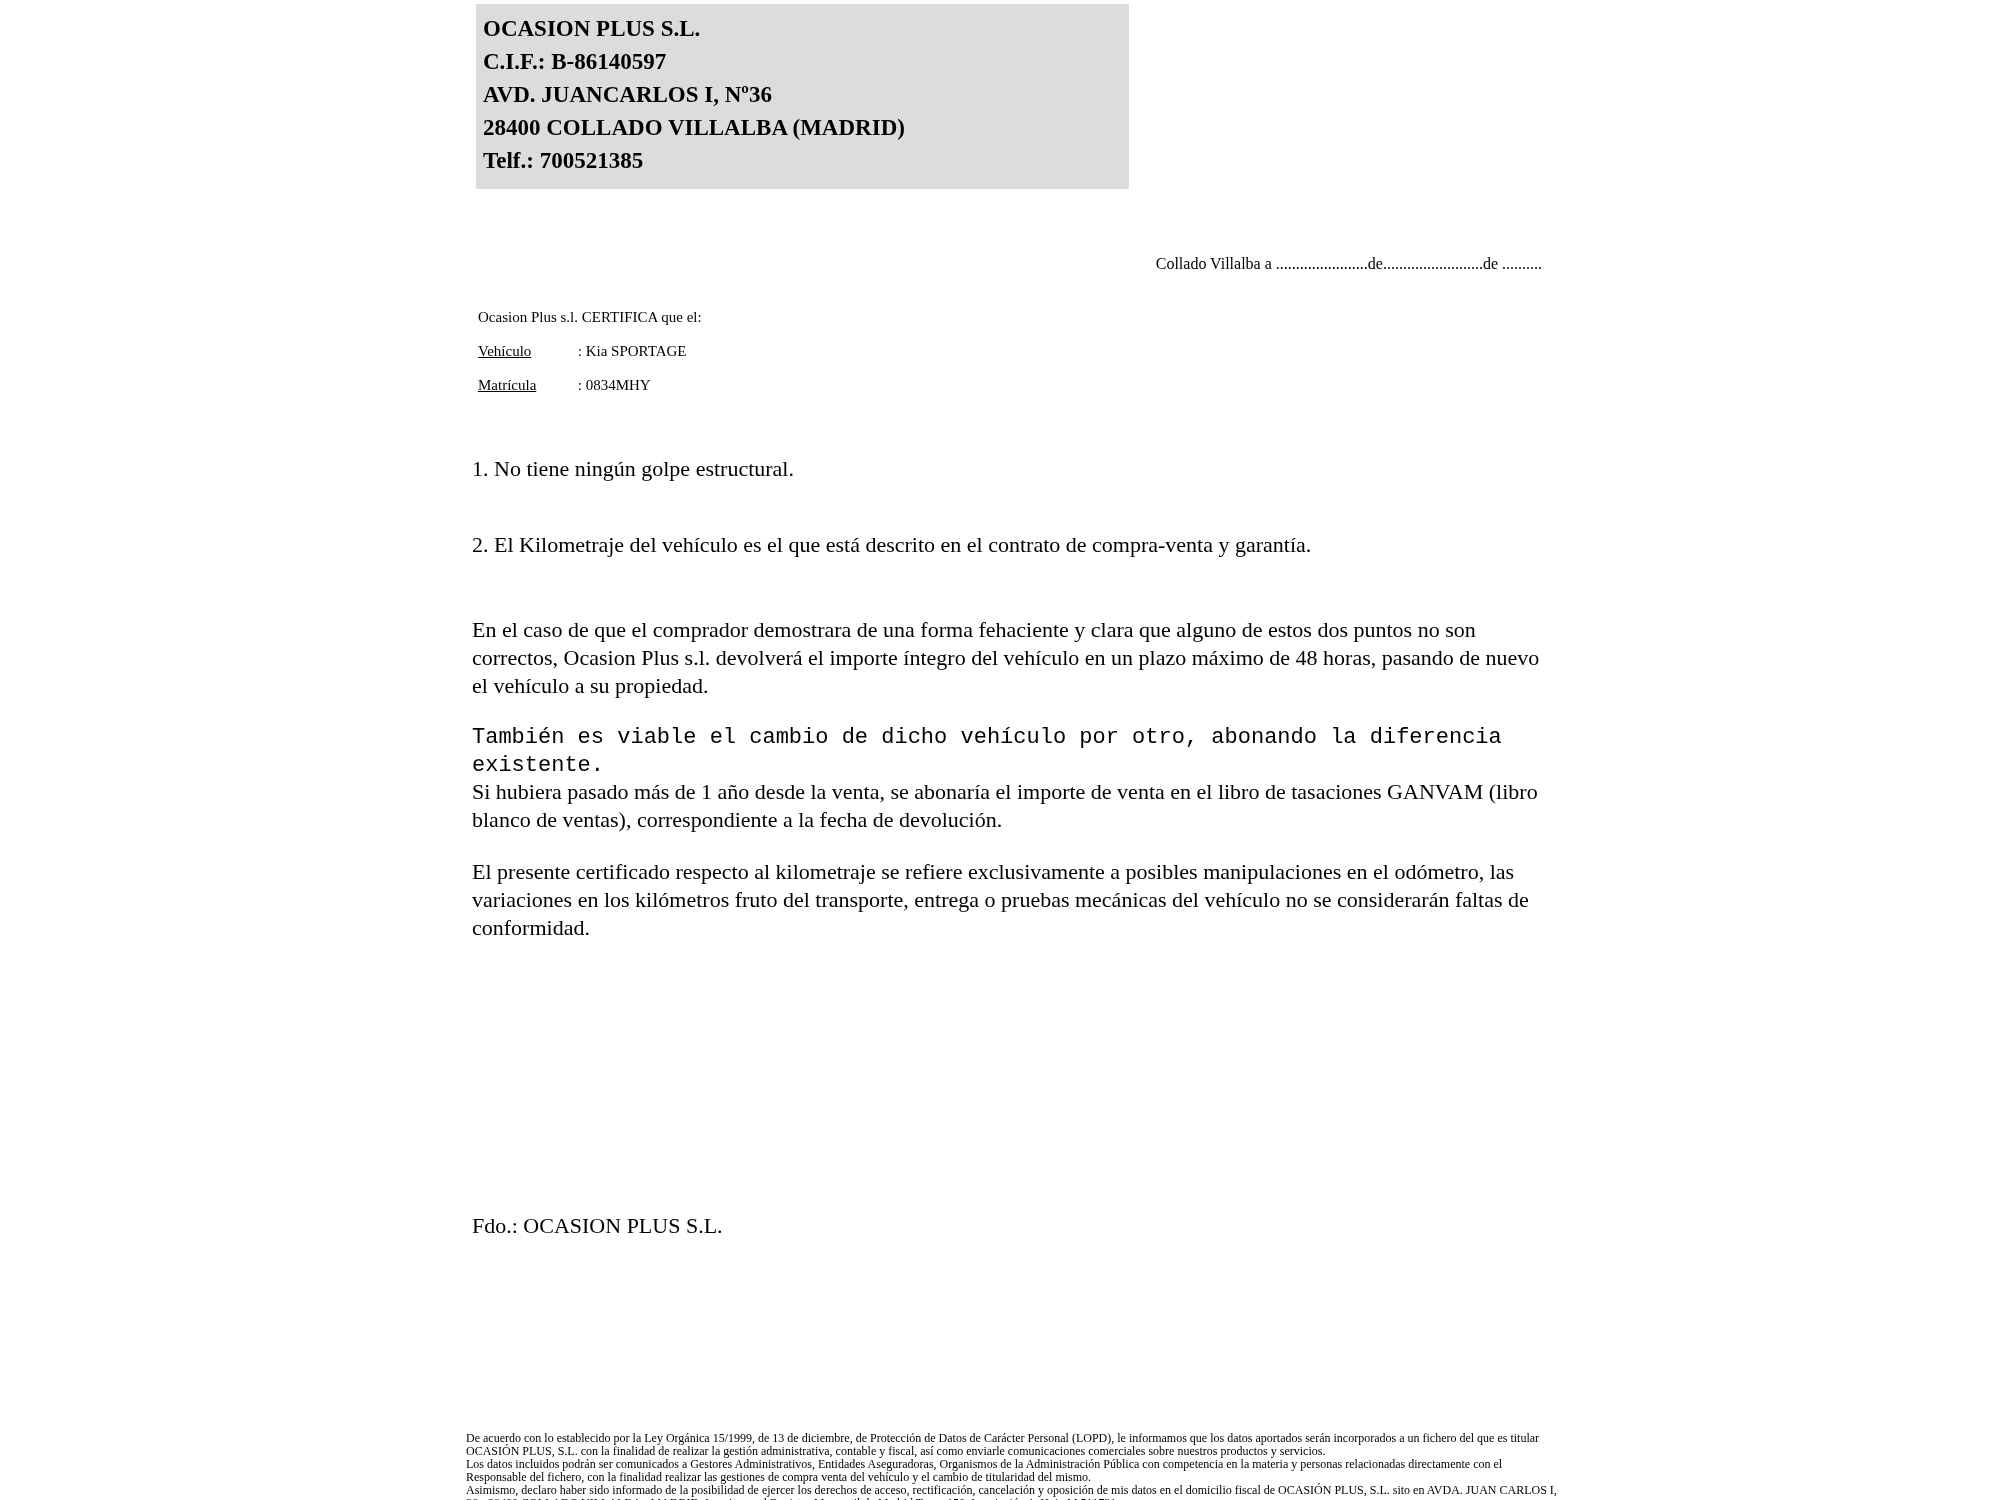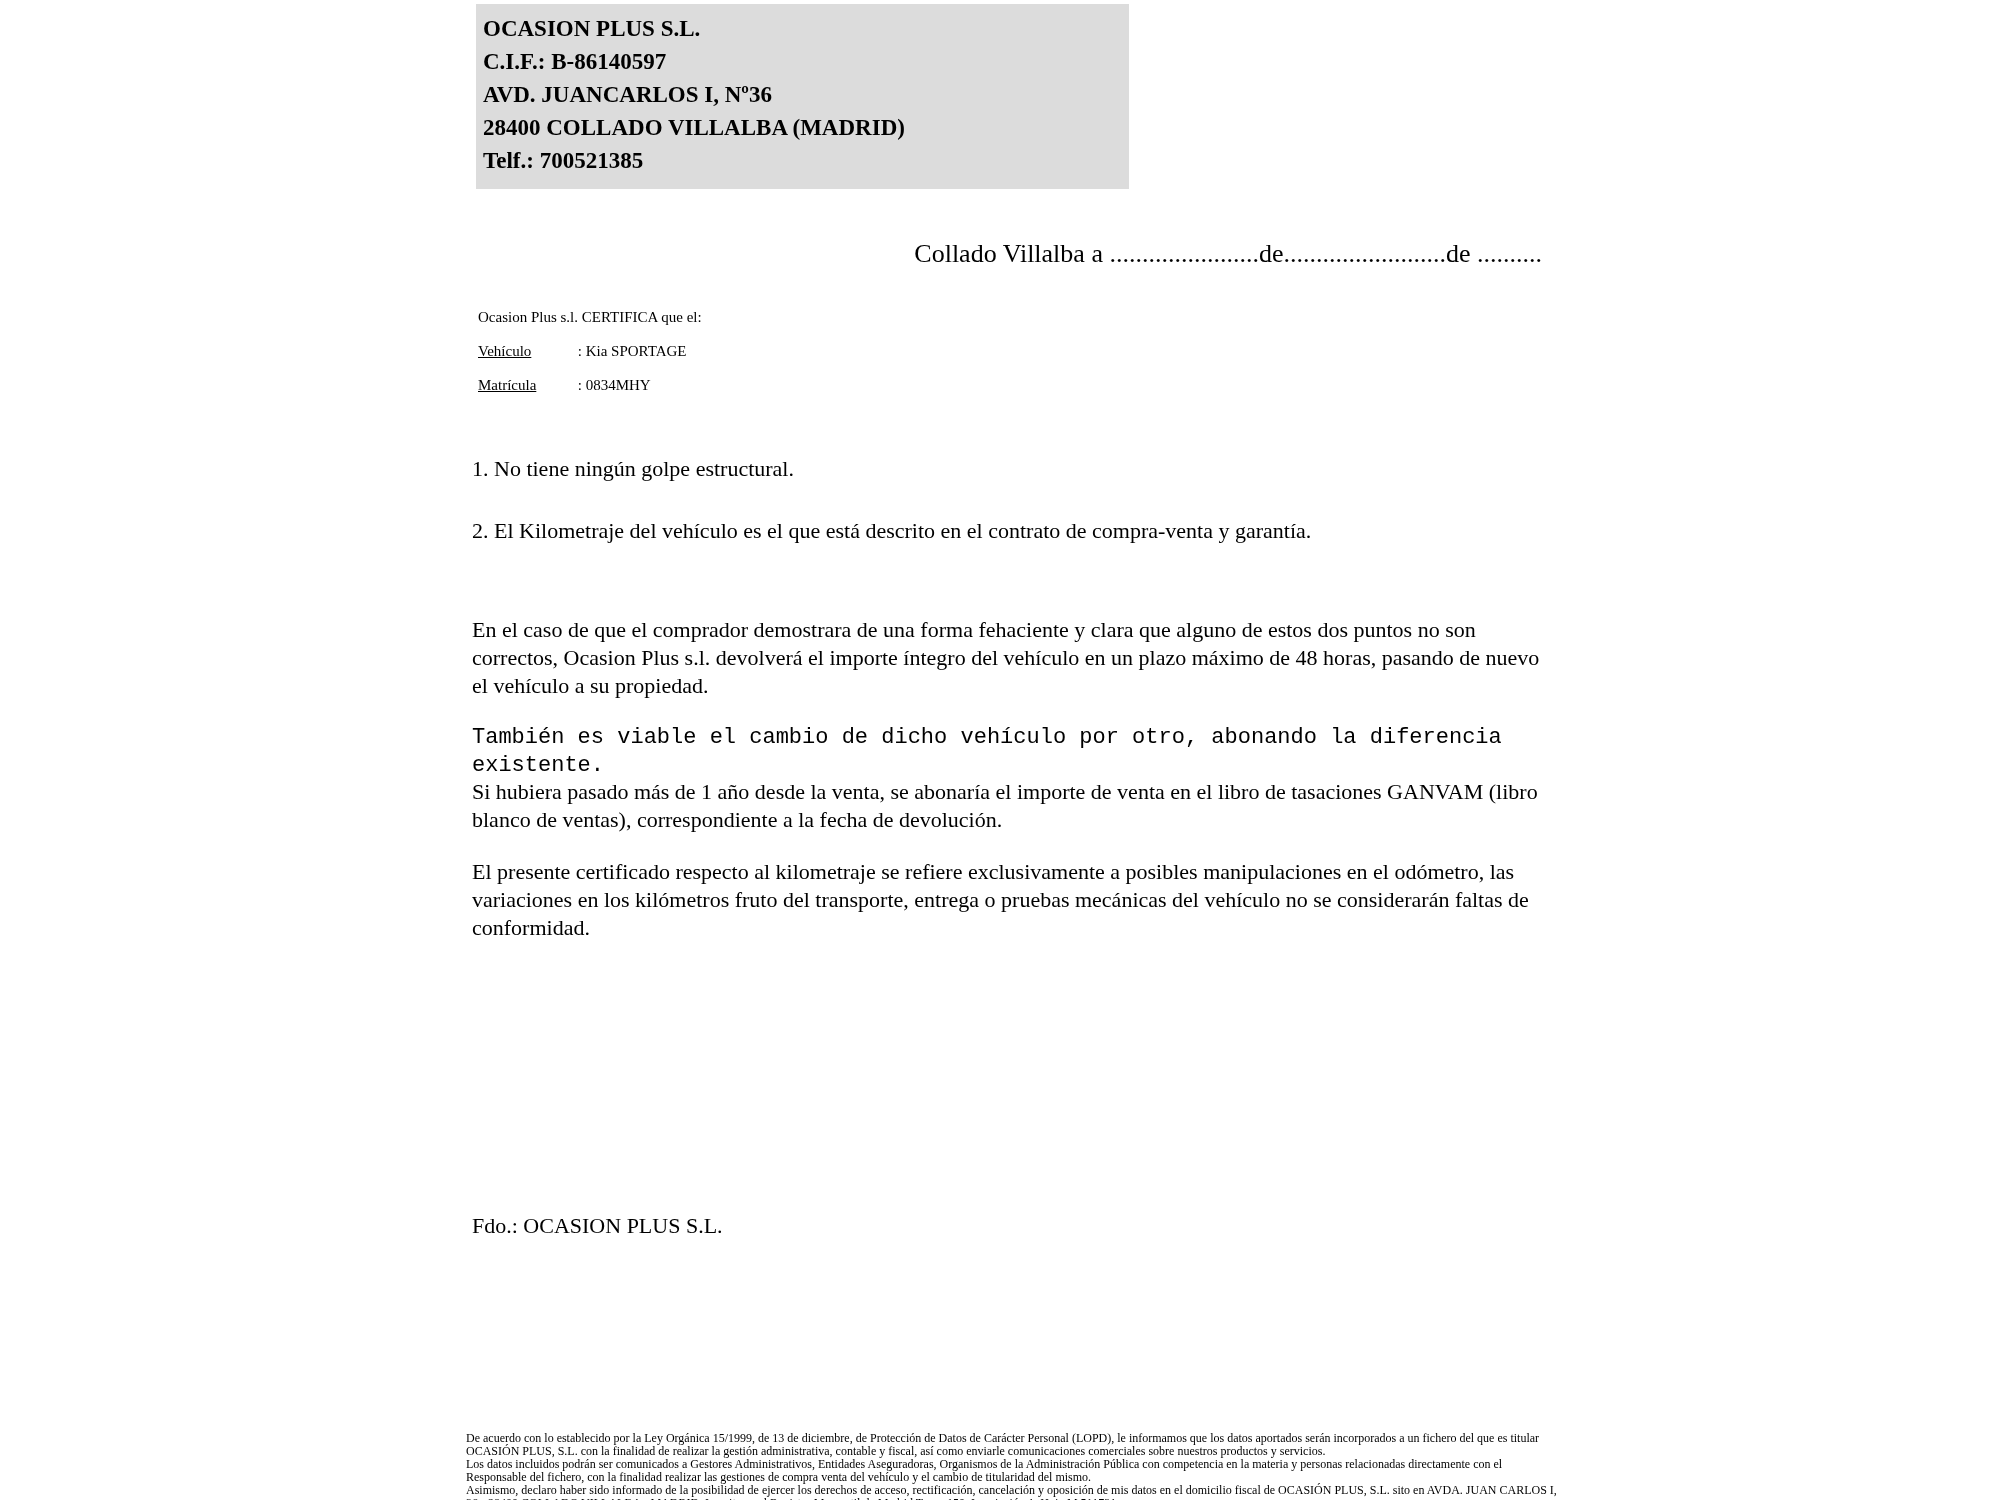"Collado Villalba a" .dateline { font-size: 26px -> 16px; top: 240px -> 250px }
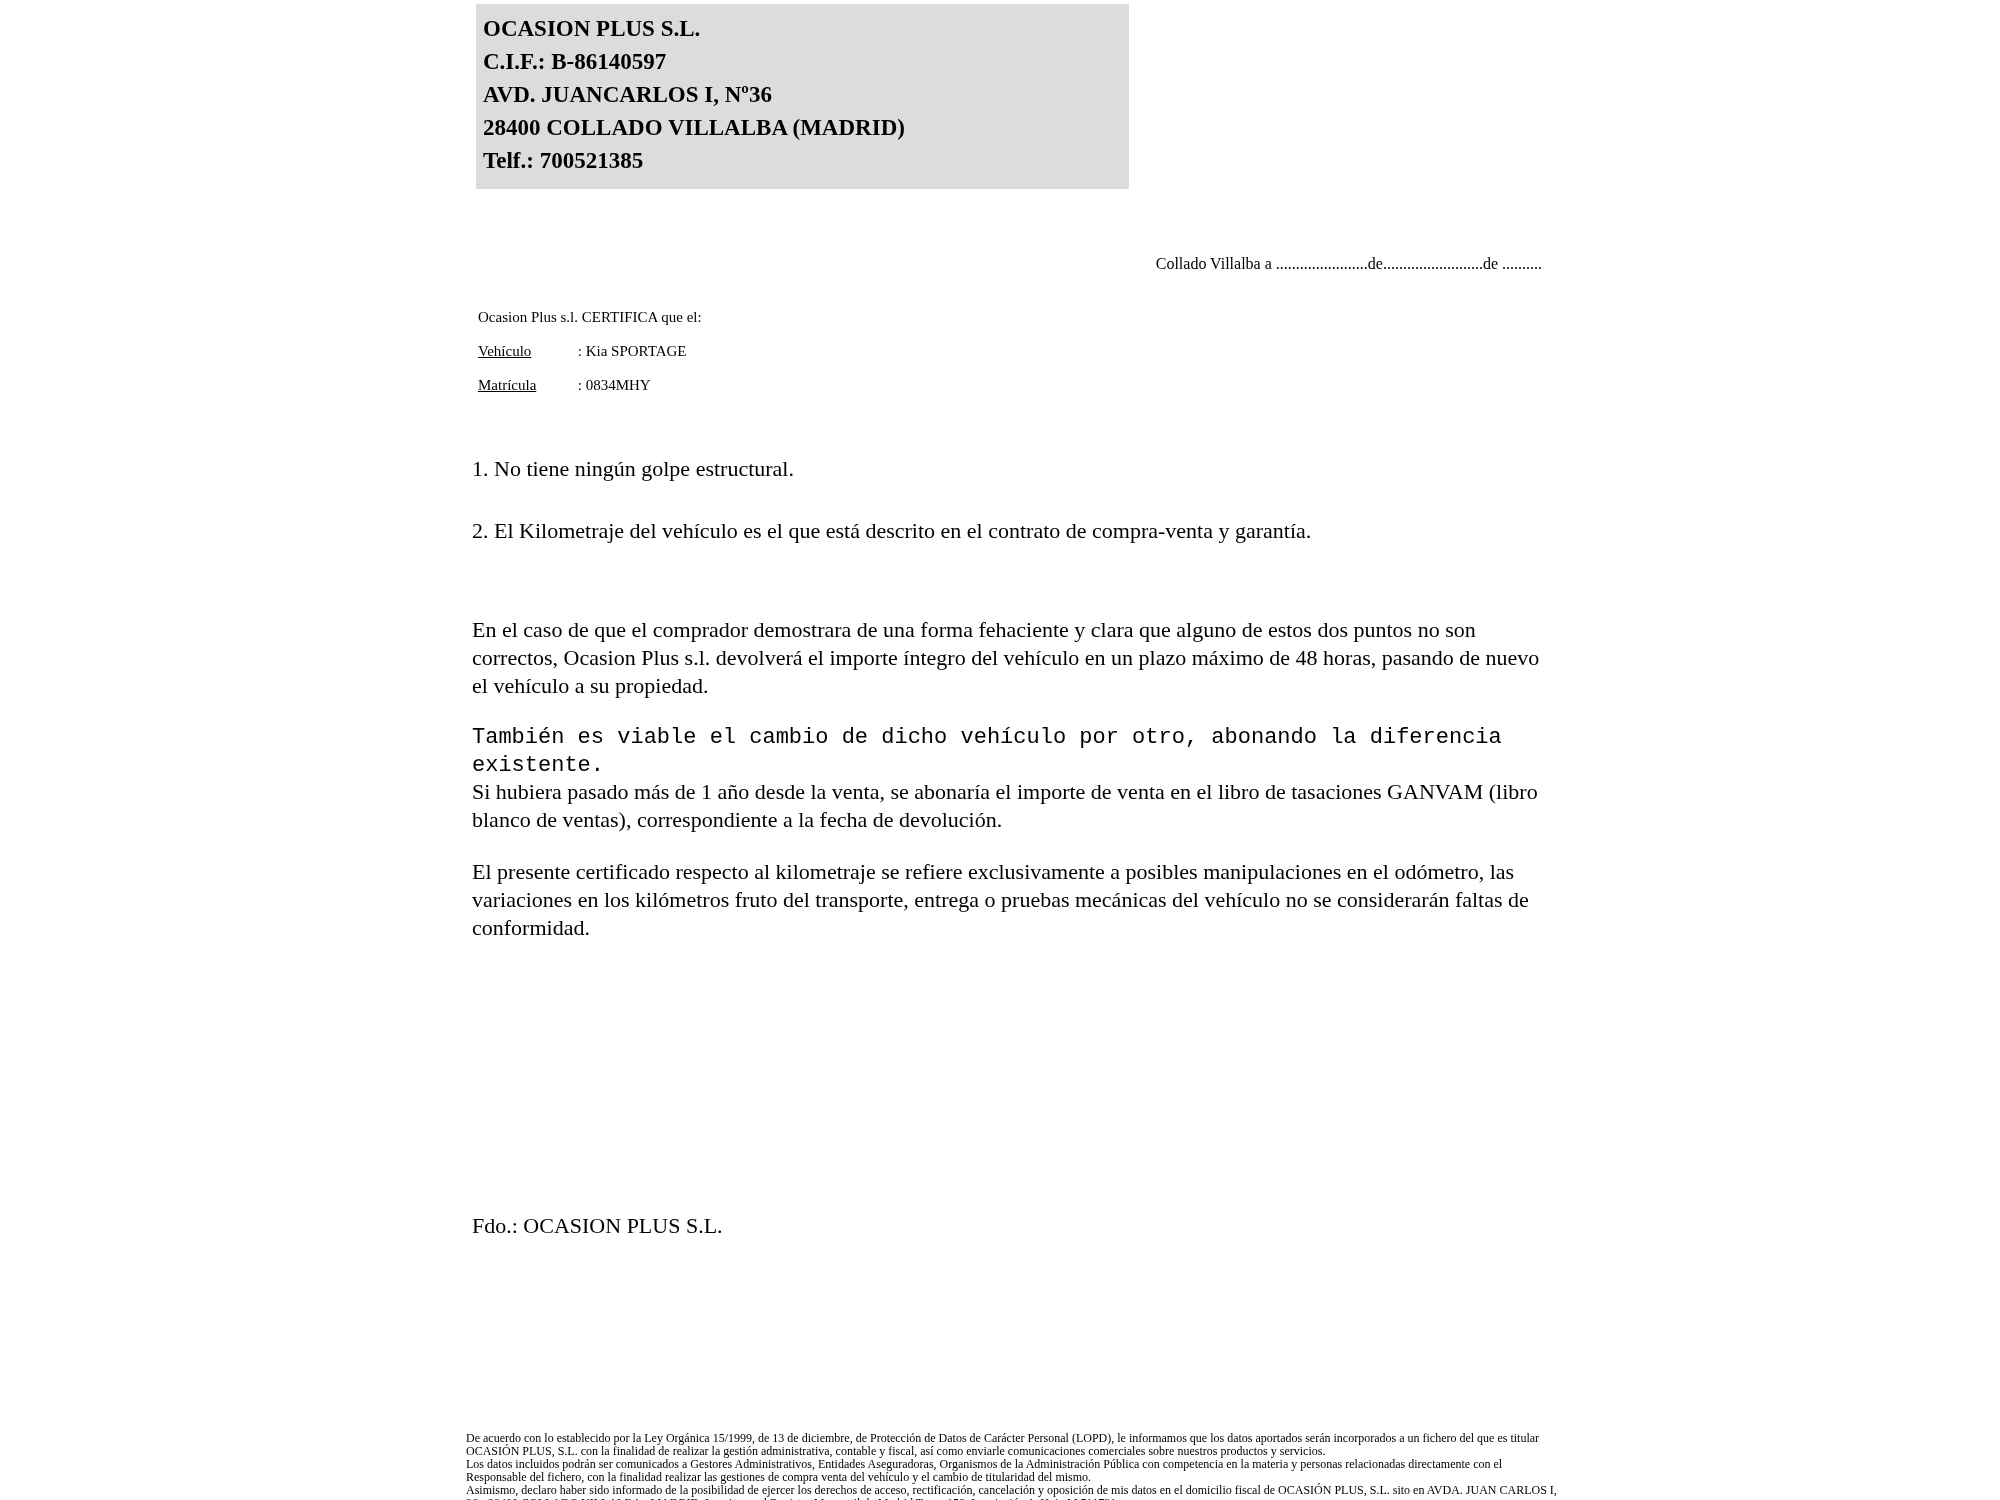"2. El Kilometraje del vehículo" .p2 { top: 517px -> 531px }
